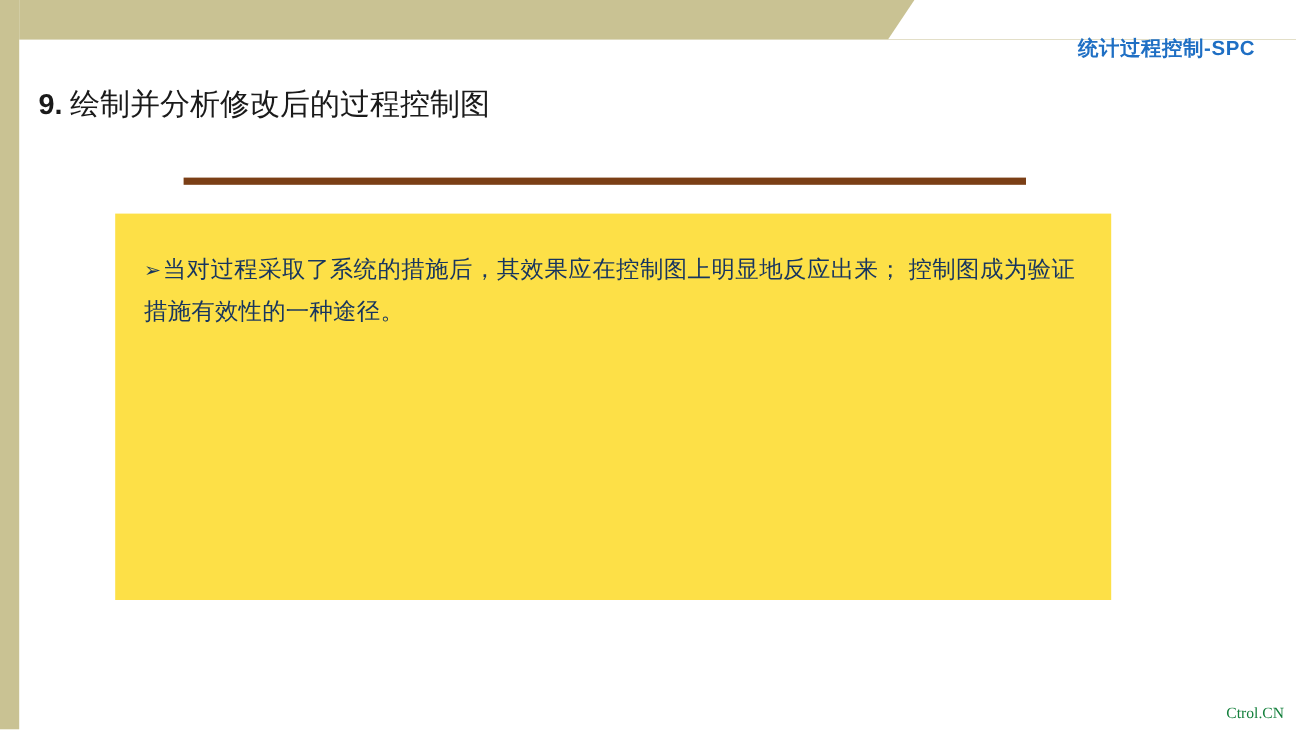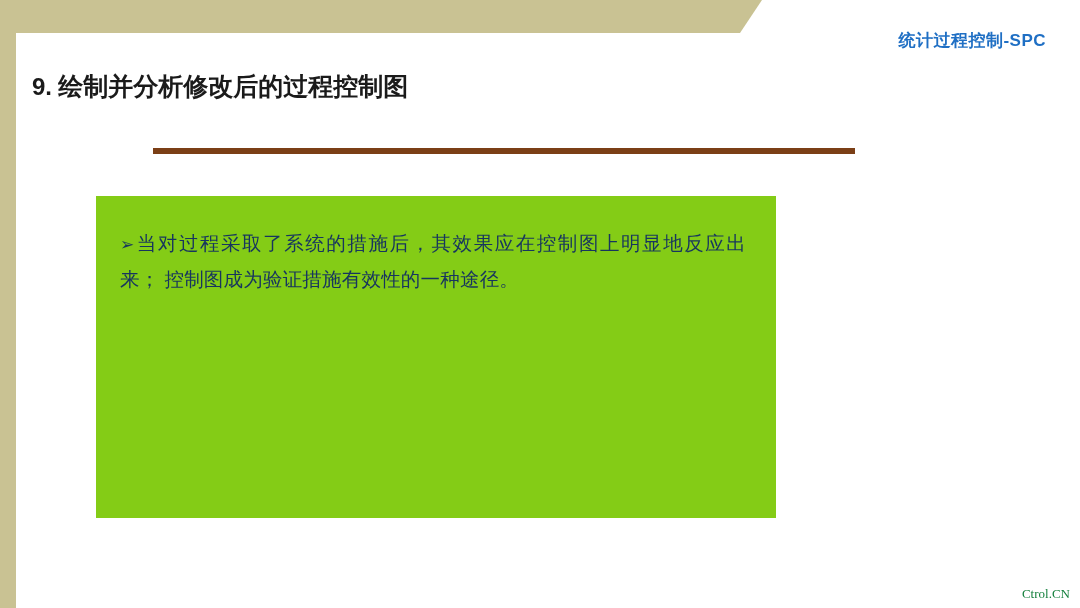"绘制并分析修改后的过程控制图" .slide-title .txt { font-weight: bold -> normal }
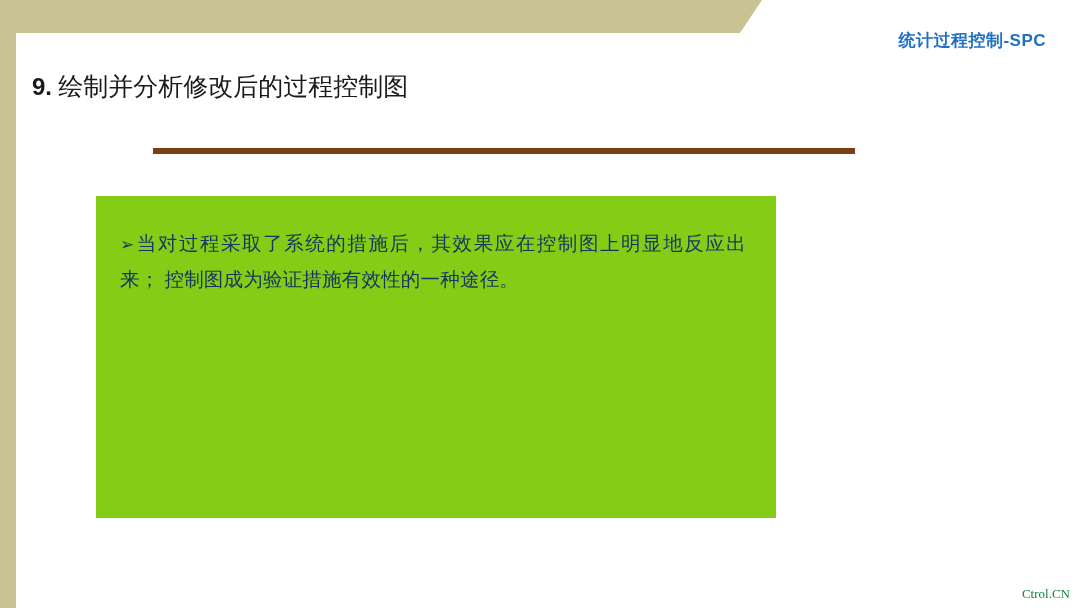"➢当对过程采取了系统的措施后，其效果应在控制图上明显地反应出来；" .green-box { background: #84cc16 -> #fde047; top: 196px -> 178px; width: 680px -> 830px }
